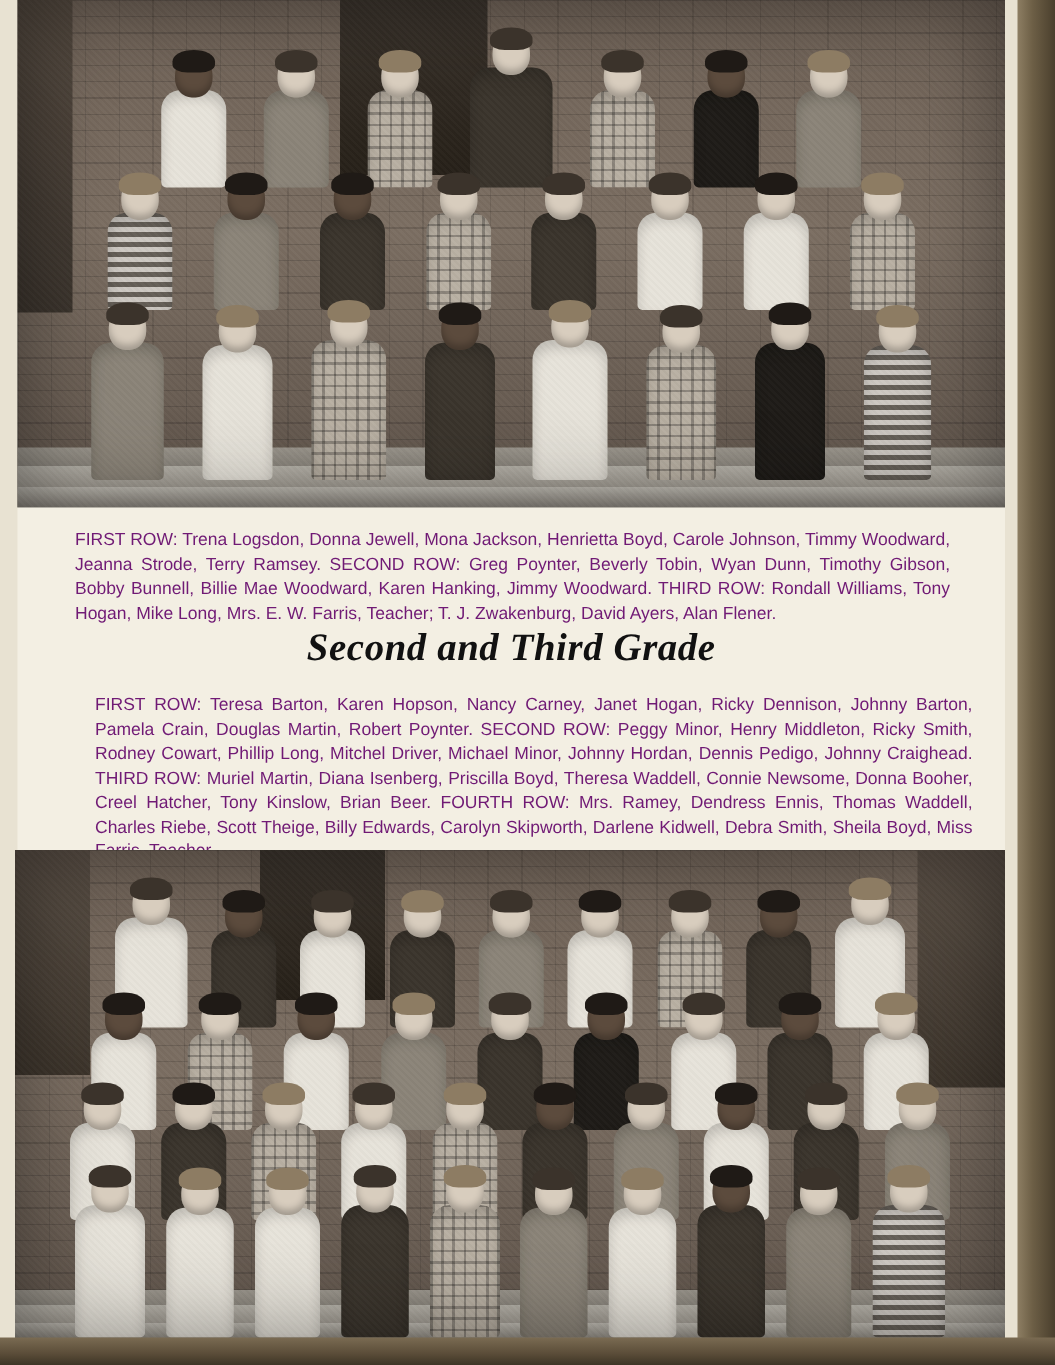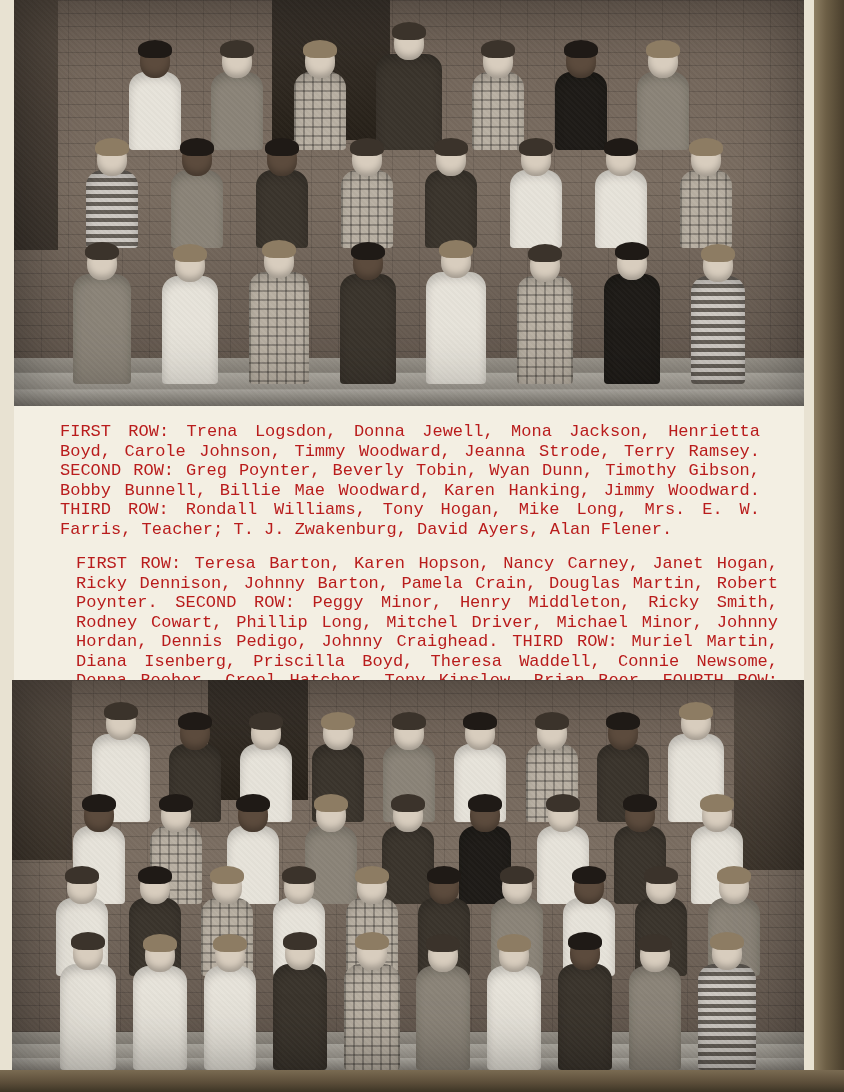"FIRST ROW: Trena Logsdon, Donna" .caption { color: #b91c1c -> #701a75; font-family: Liberation Mono, monospace -> Liberation Sans, sans-serif; font-size: 17px -> 14px }
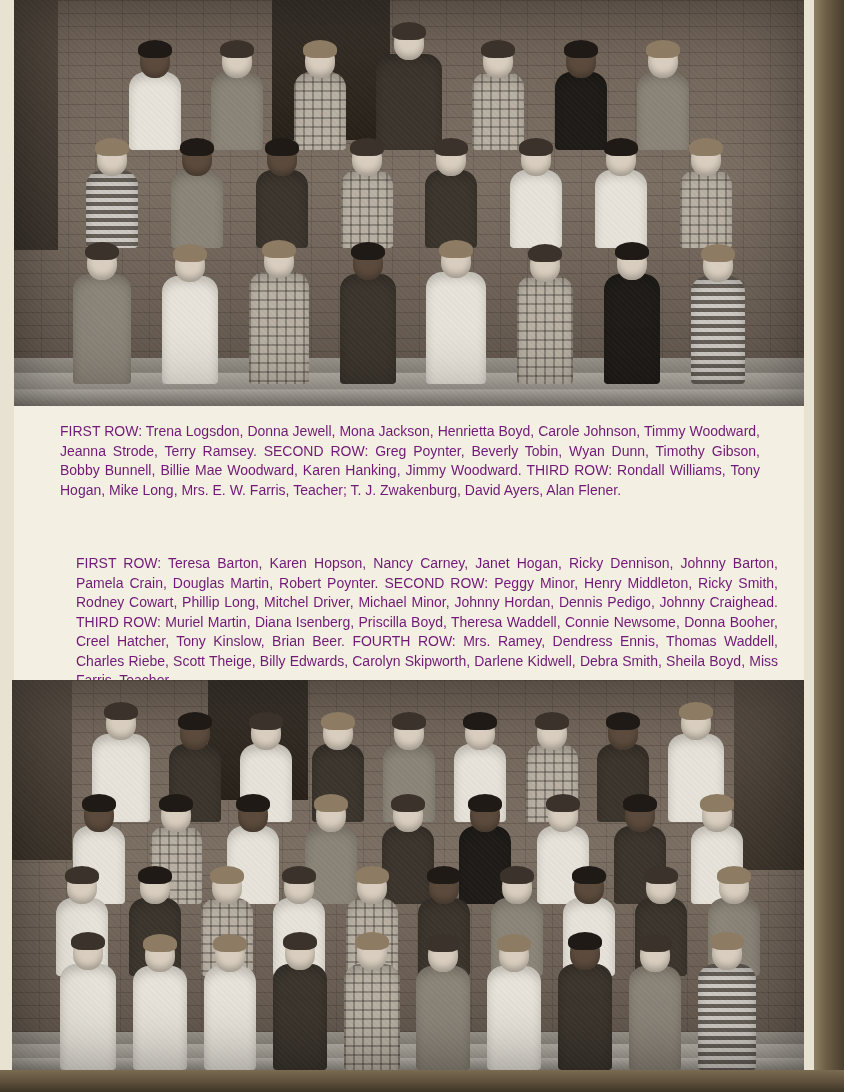"Second and Third Grade" div.section-title { html: none -> <div>Second and Third Grade</div> }
